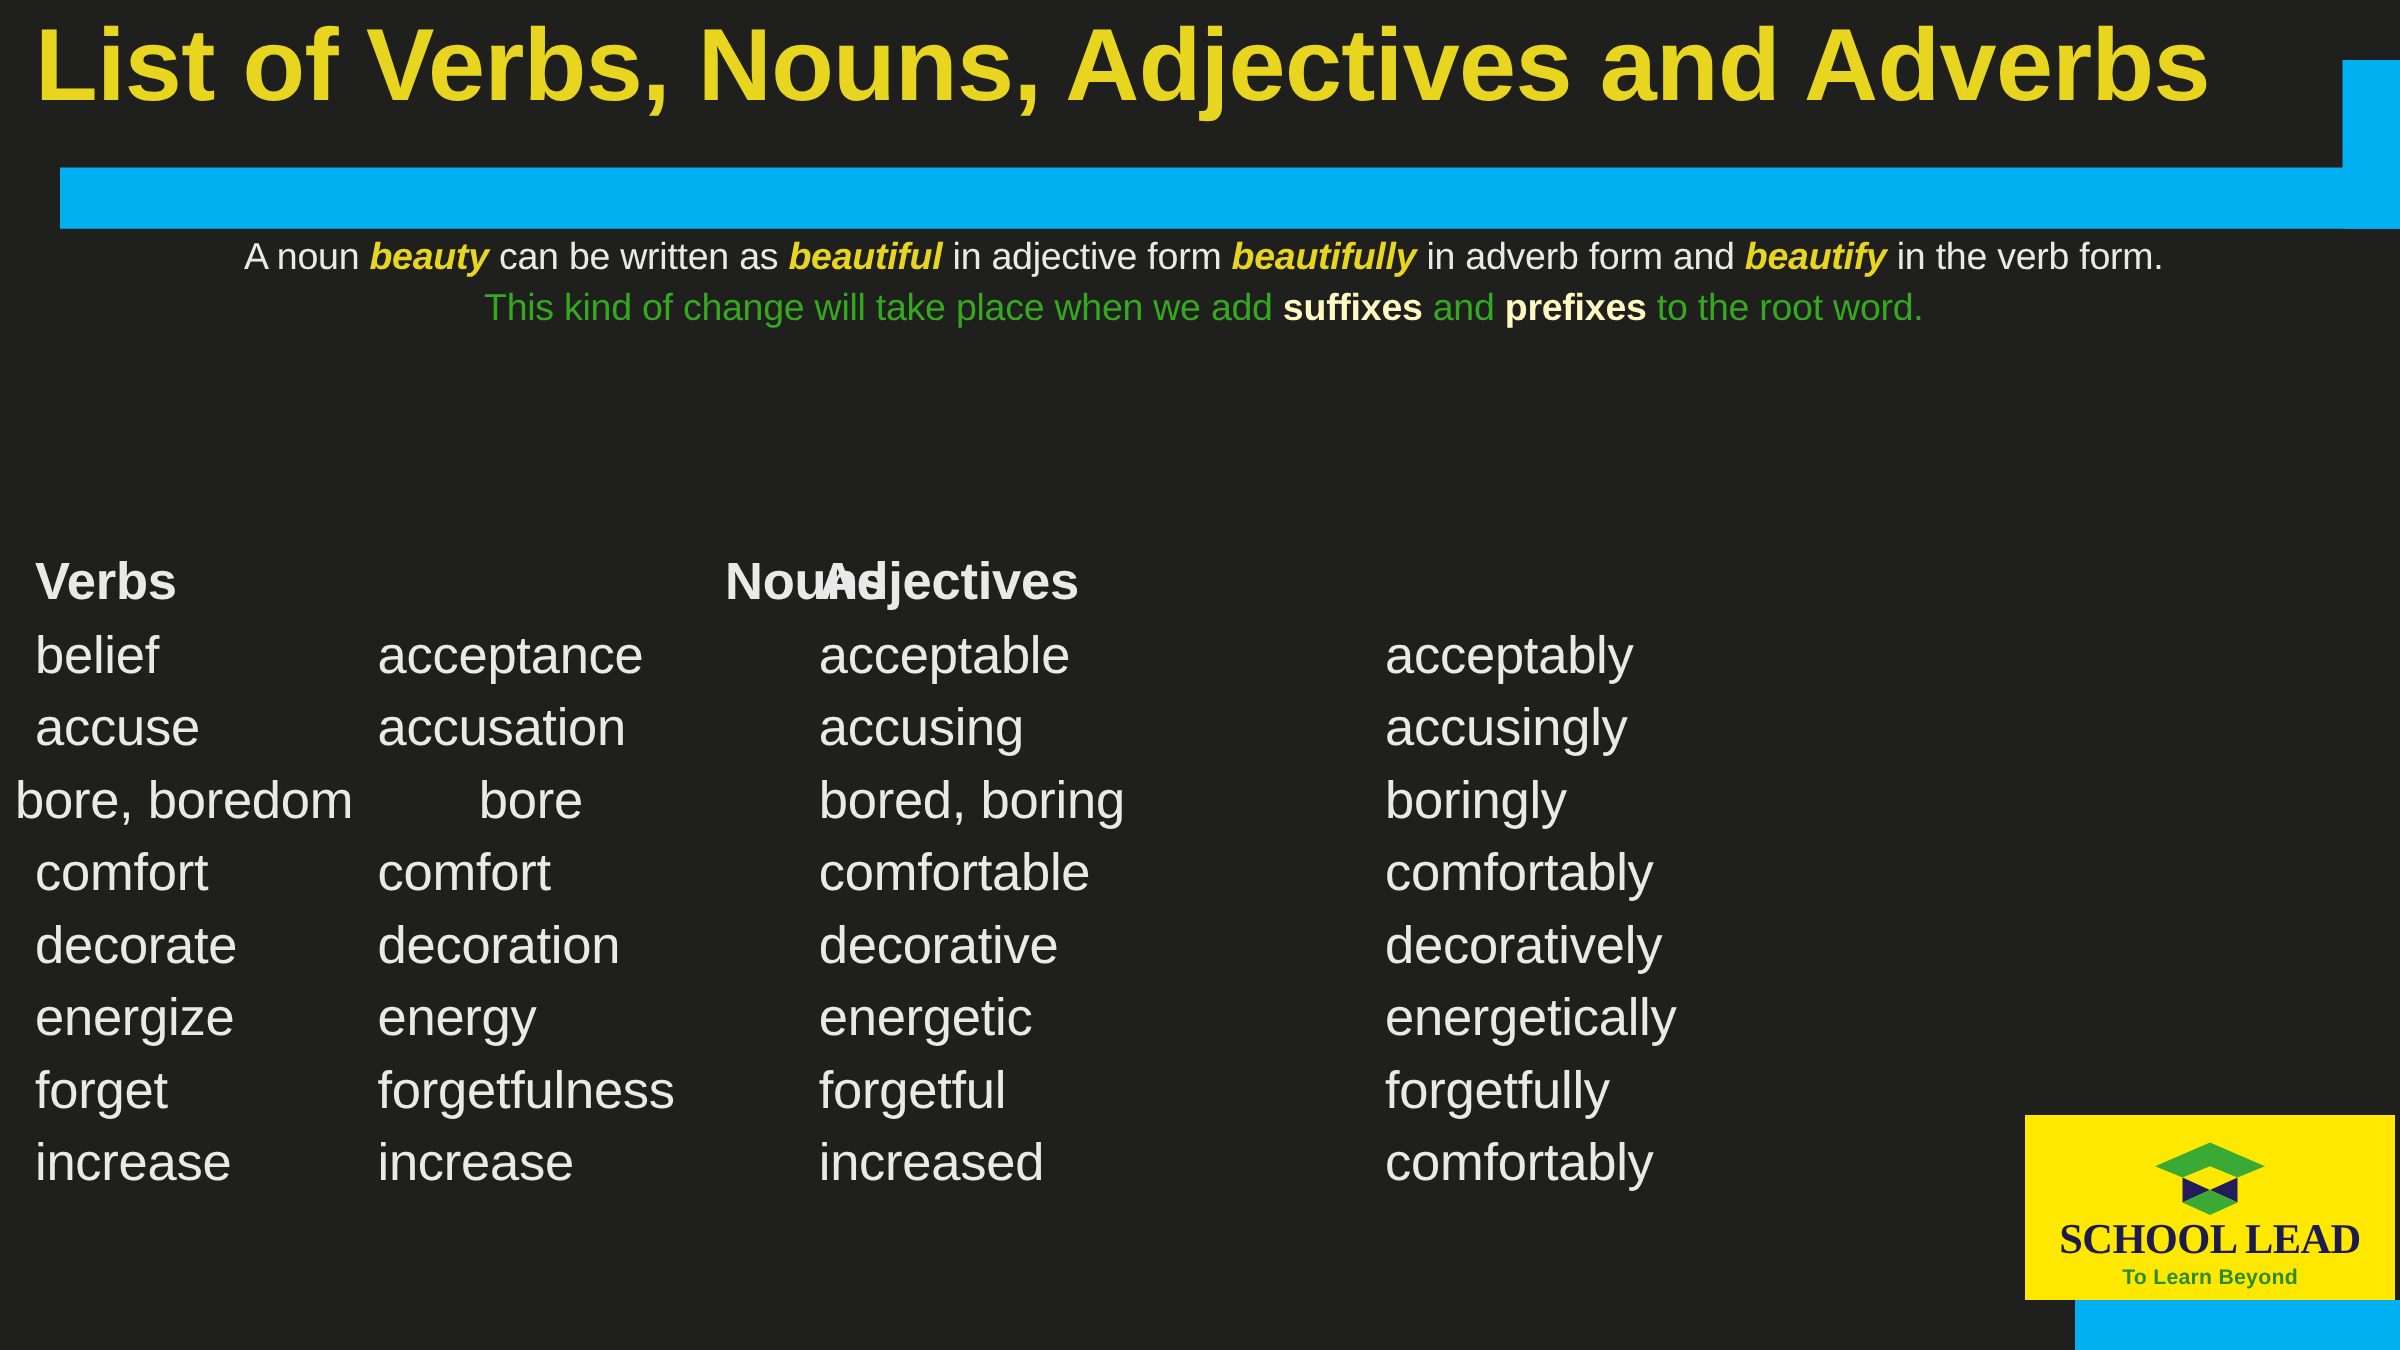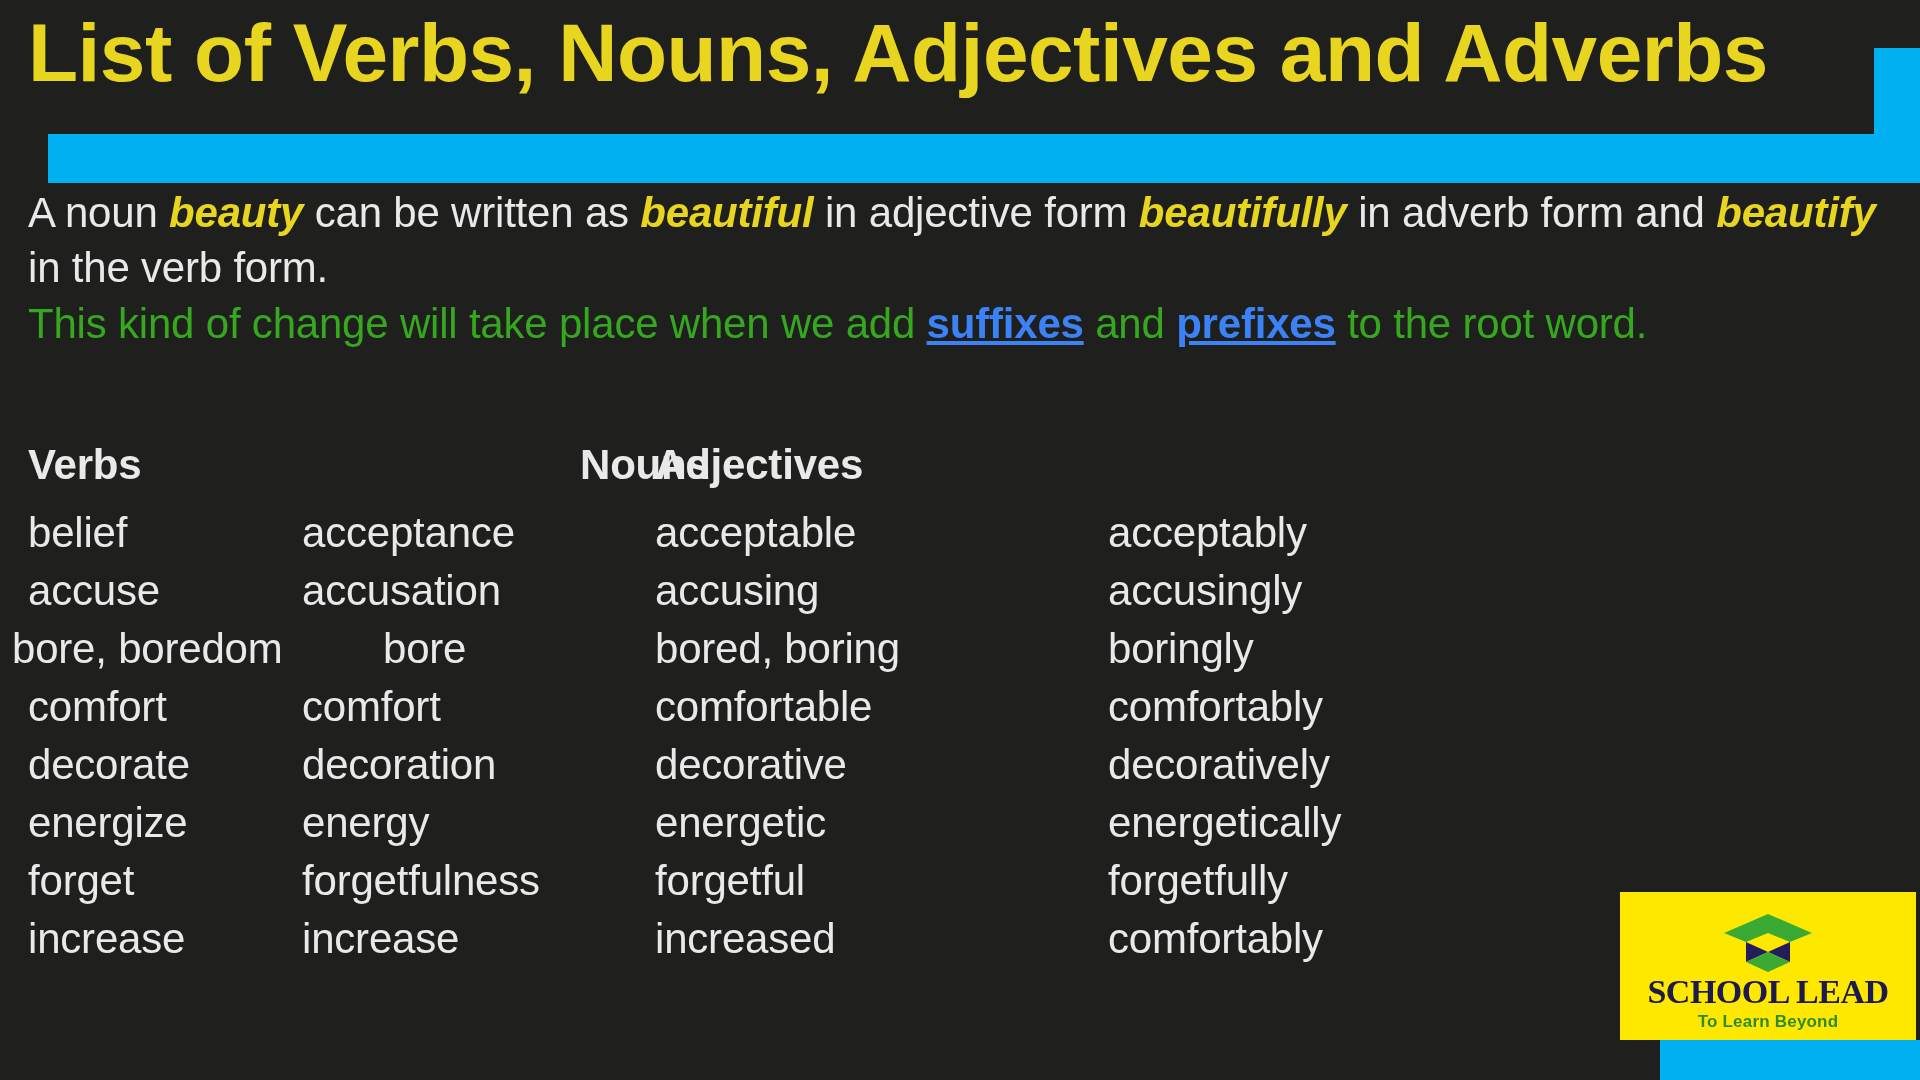"A noun beauty can be" .para { font-size: 42px -> 30px; text-align: none -> center }
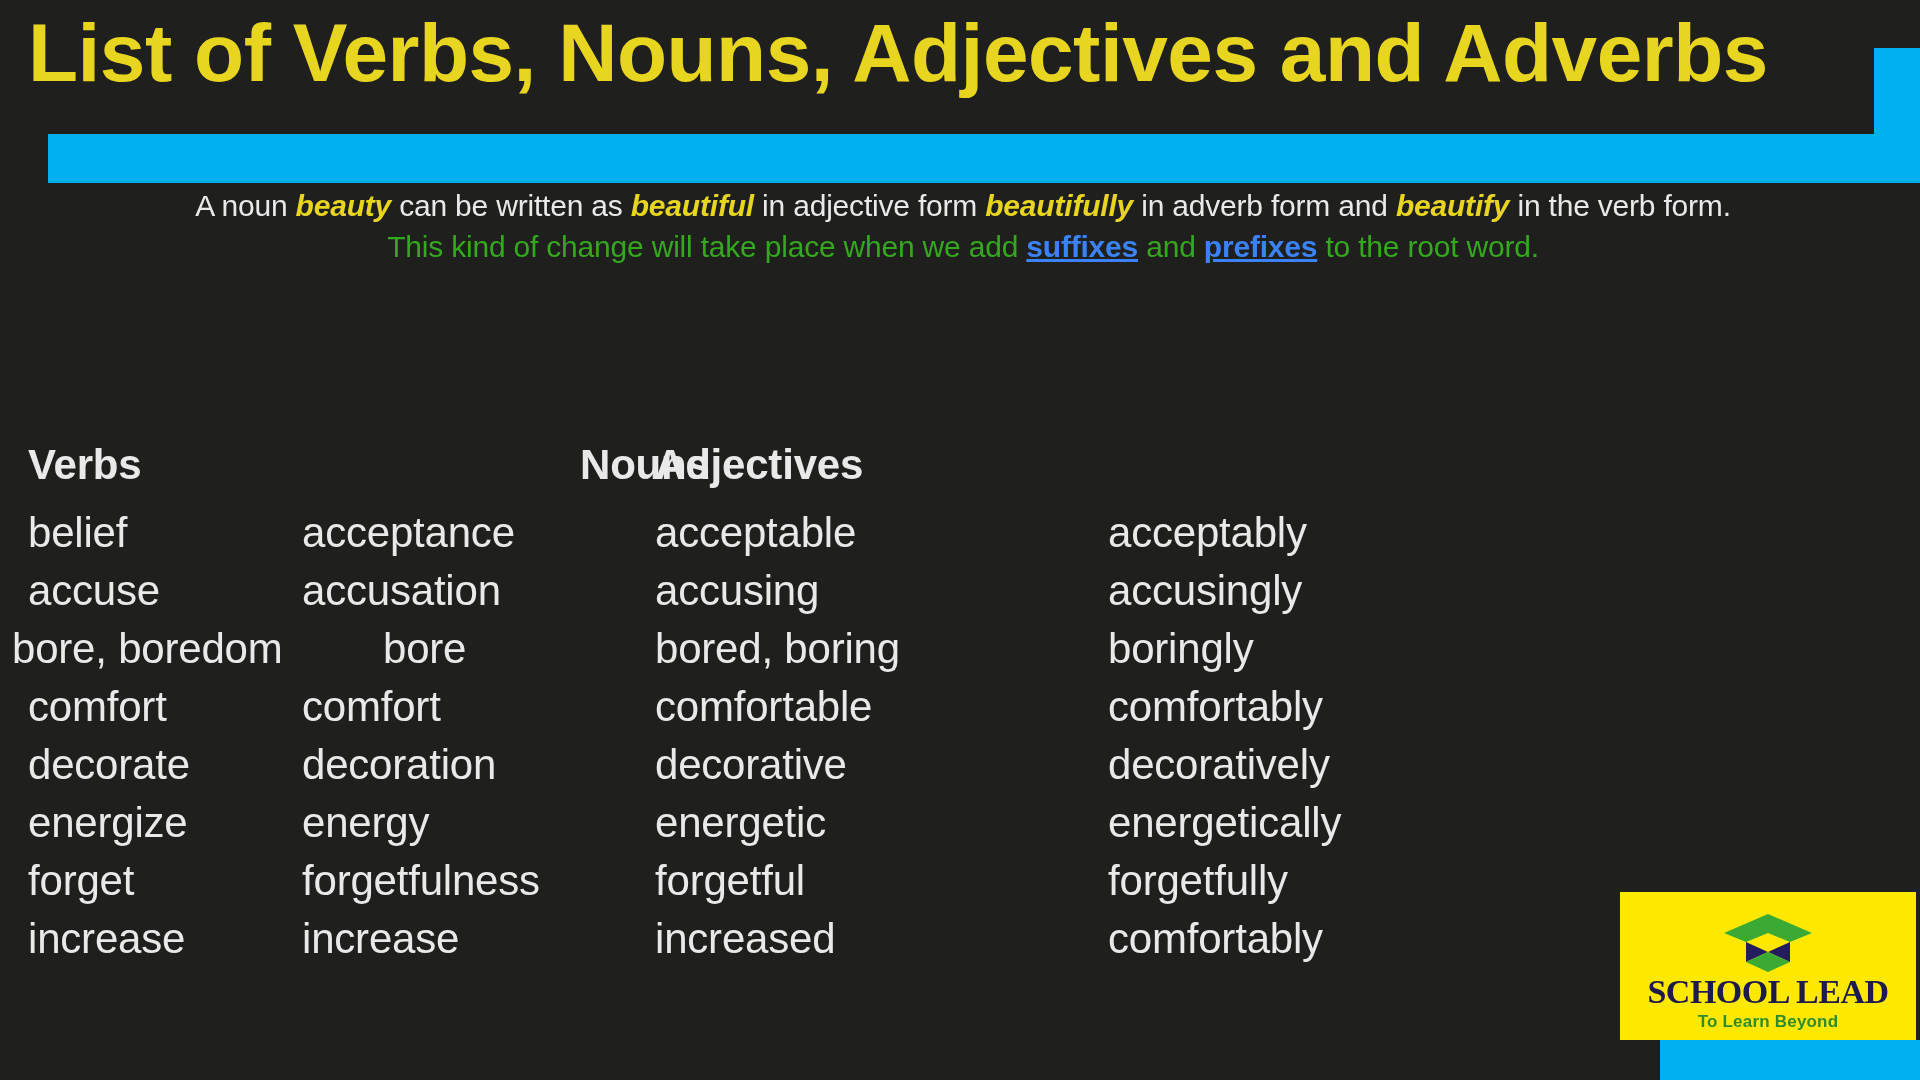"suffixes" .hl-green-bold { color: #3b82f6 -> #fef9c3; text-decoration: underline -> none }
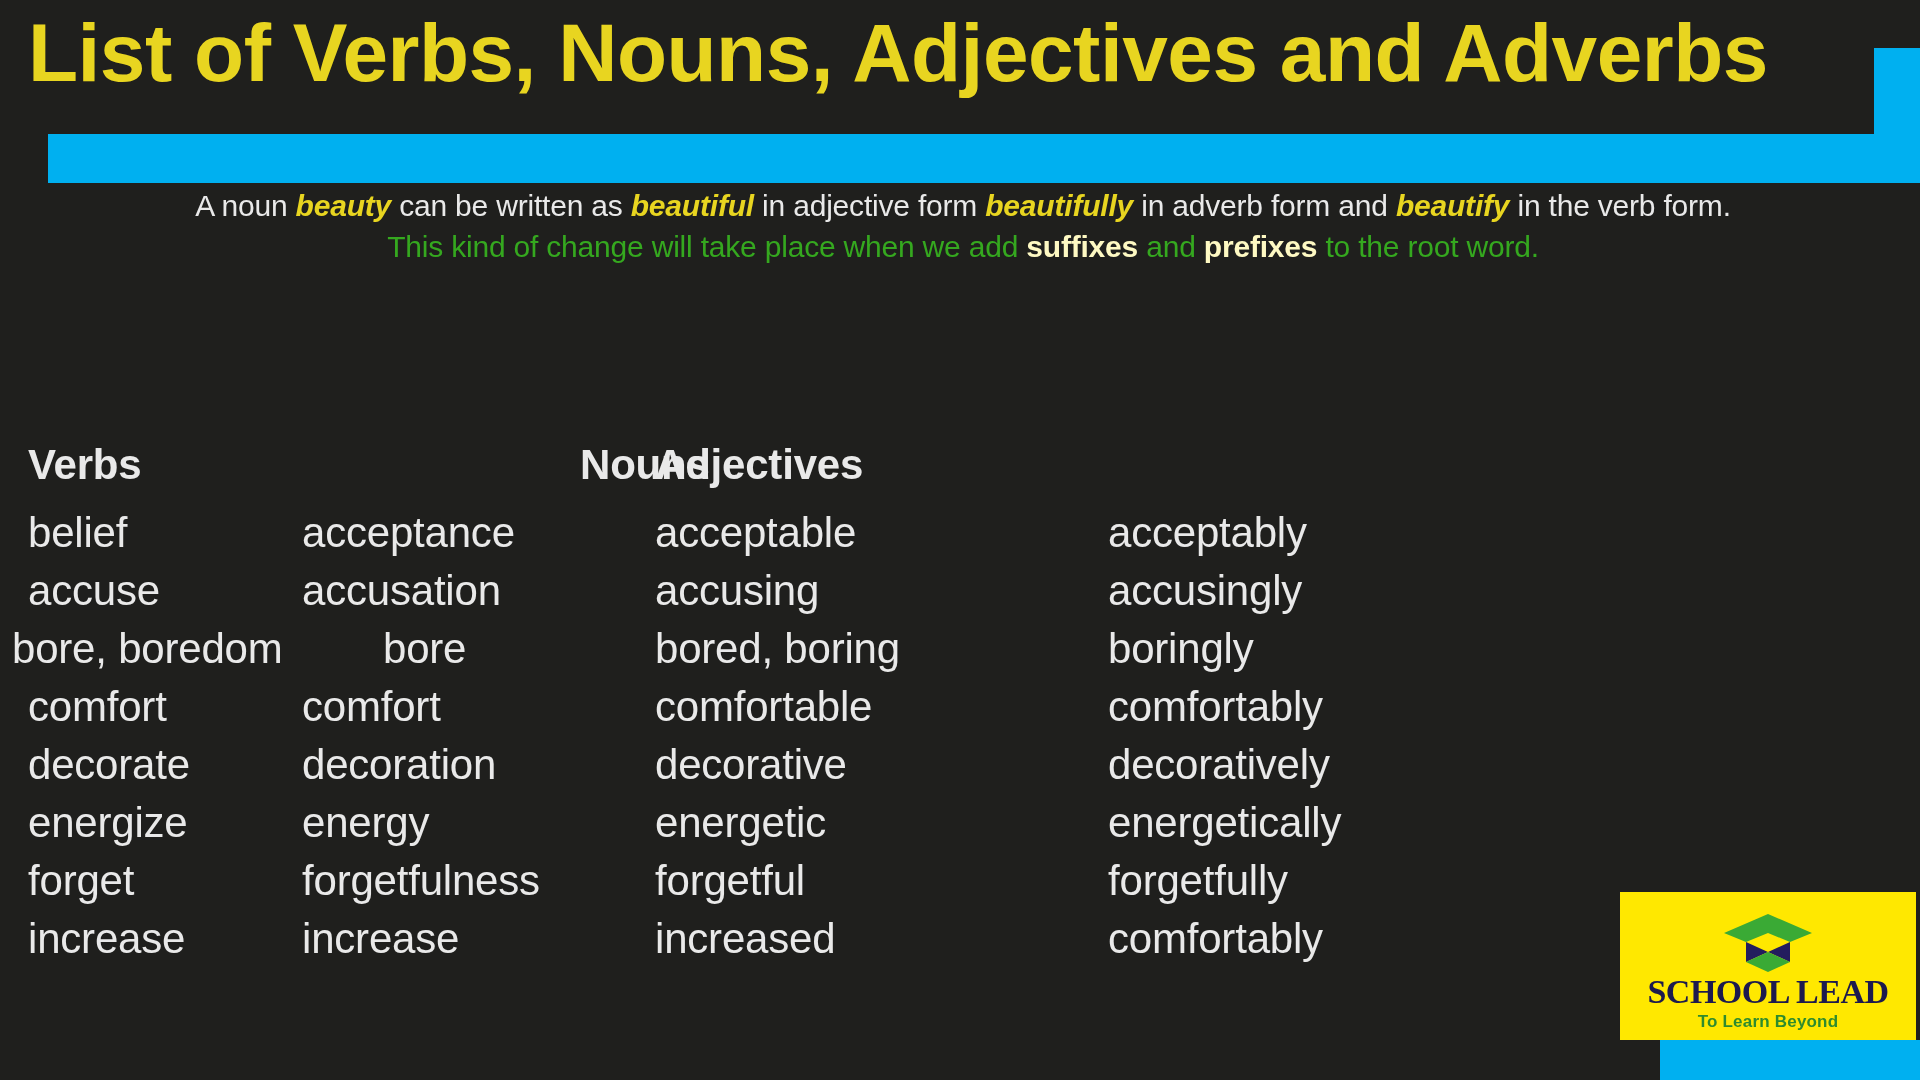"Verbs" .trow { align-items: flex-end -> none }
